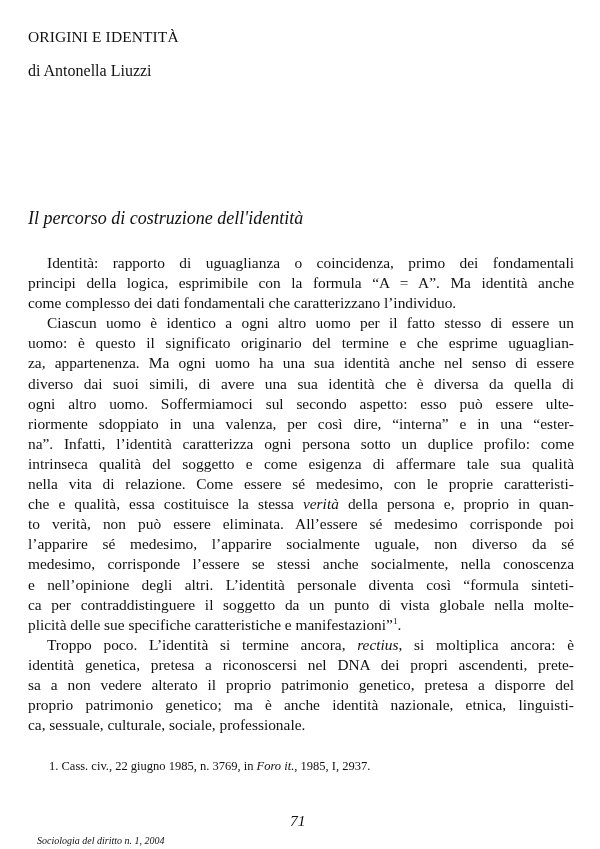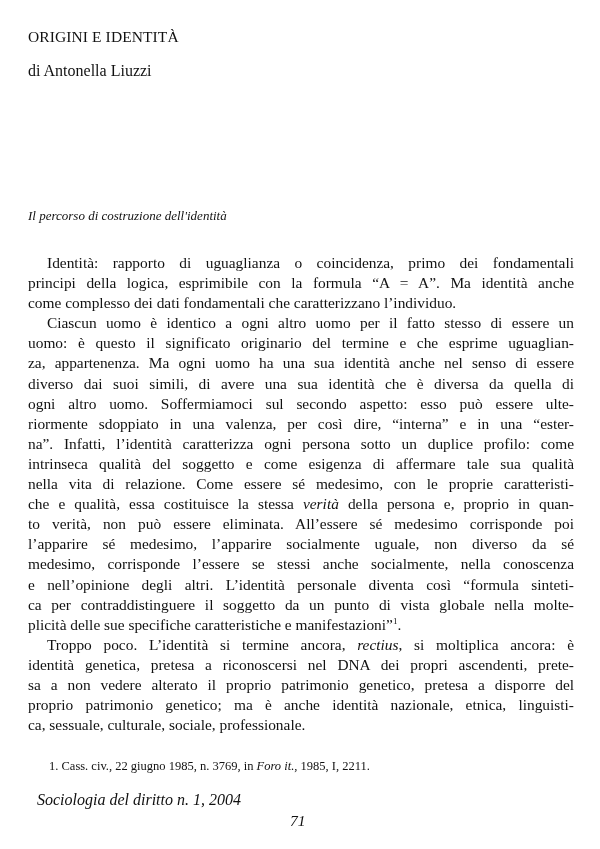"Il percorso di costruzione dell'identità" #section { font-size: 13px -> 18px }
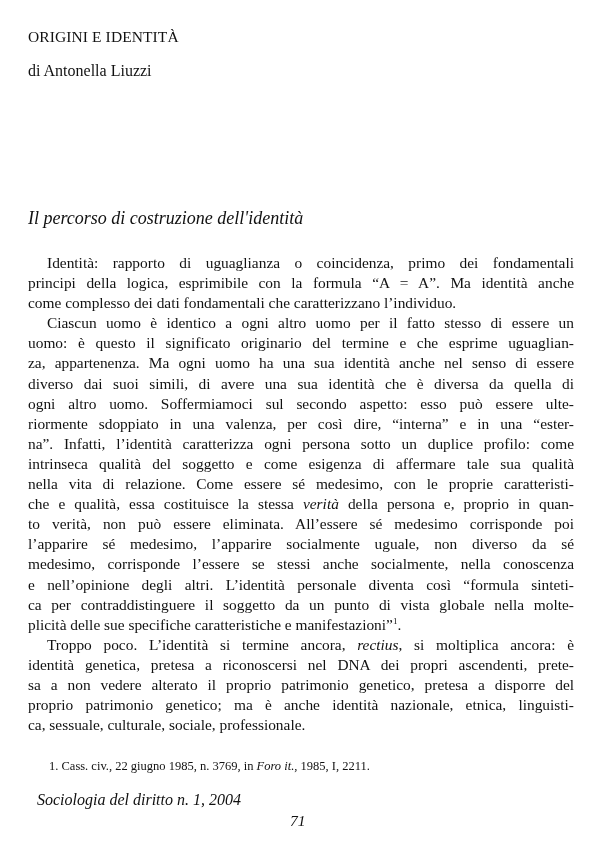", 1985, I, 2211." span { text: 2211 -> 2937 }
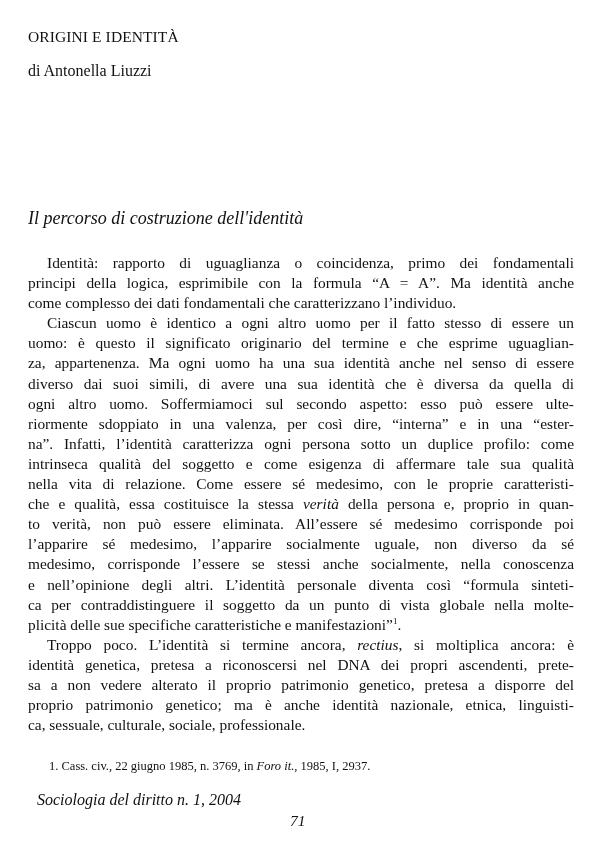"Sociologia del diritto n. 1," #journal { font-size: 16px -> 10px; top: 791px -> 835px }
